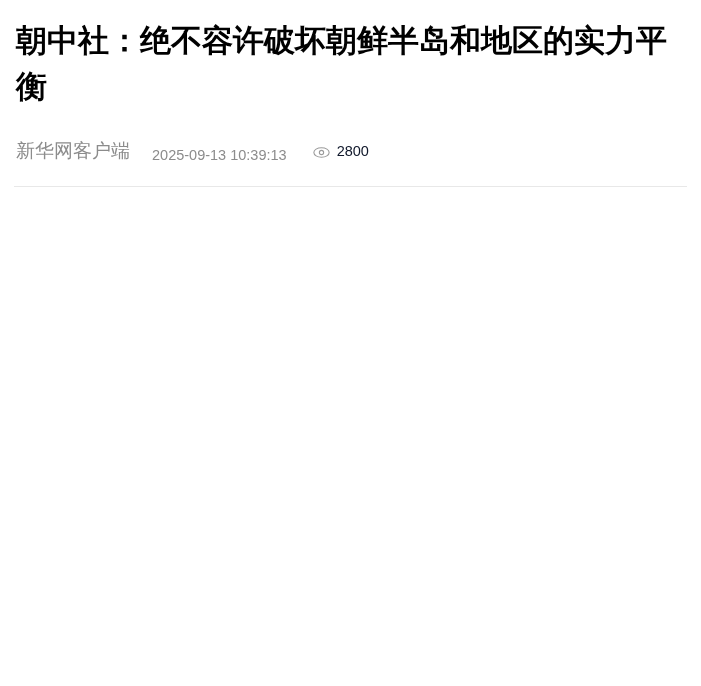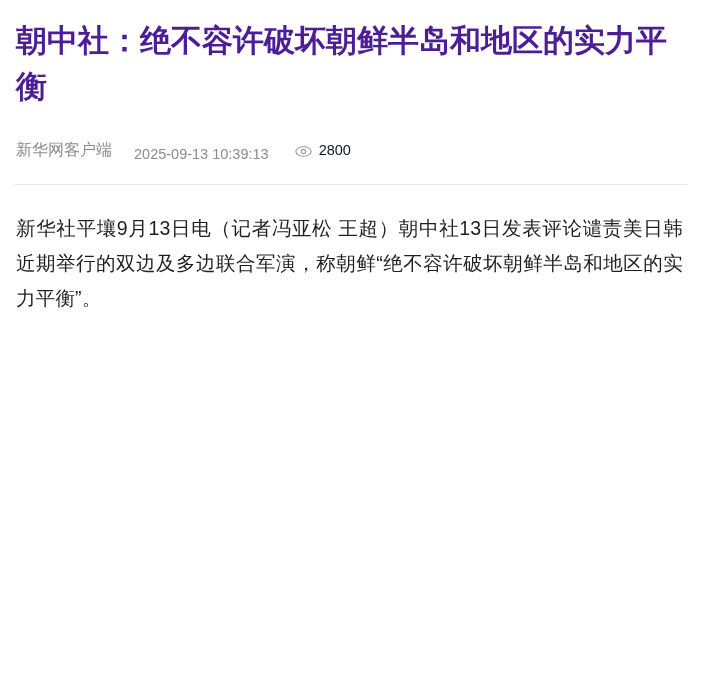"朝中社：绝不容许破坏朝鲜半岛和地区的实力平衡" .article-title { color: #4c1d95 -> #000000 }
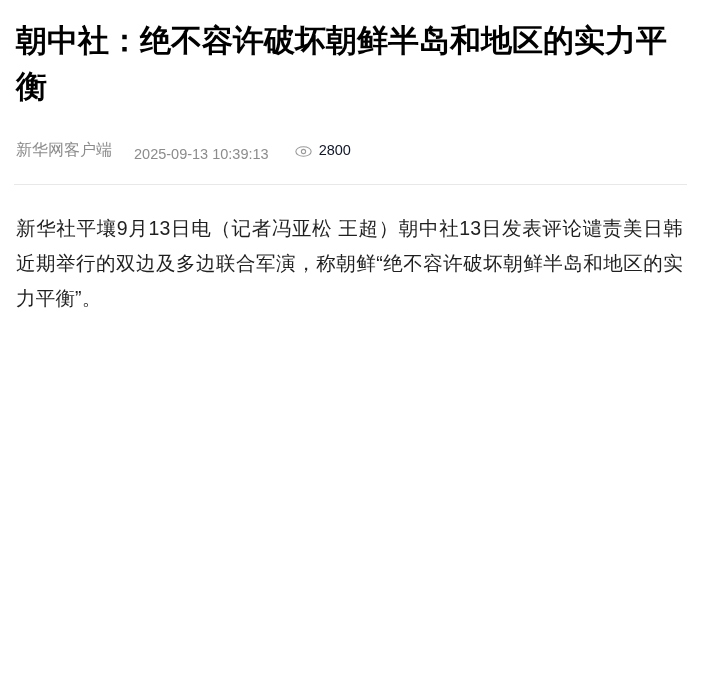"新华网客户端" .meta-source { font-size: 16px -> 19px }
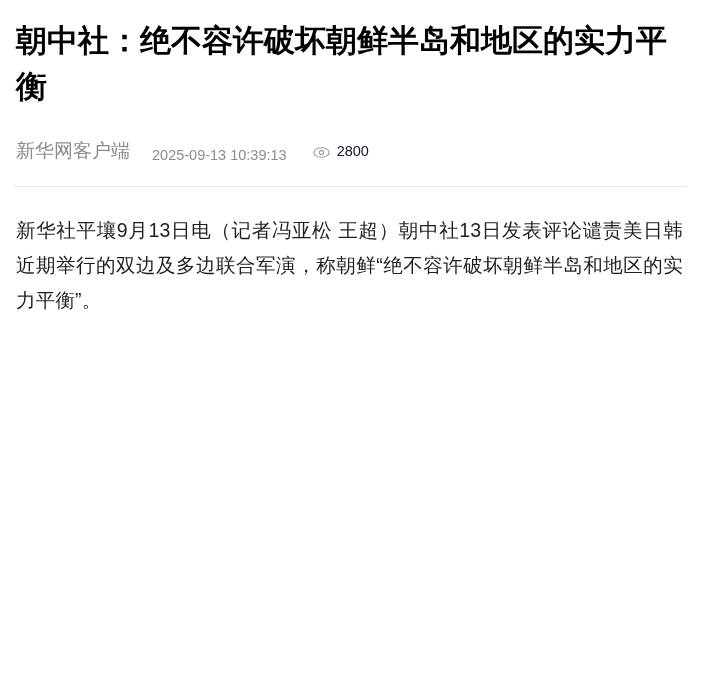"新华社平壤9月13日电（记者冯亚松" p { html: <p>新华社平壤9月13日电（记者冯亚松 王超）朝中社13日发表评论谴责美日韩近期举行的双边及多边联合军演，称朝鲜“绝不容许破坏朝鲜半岛和地区的实力平衡”。</p> -> none }
